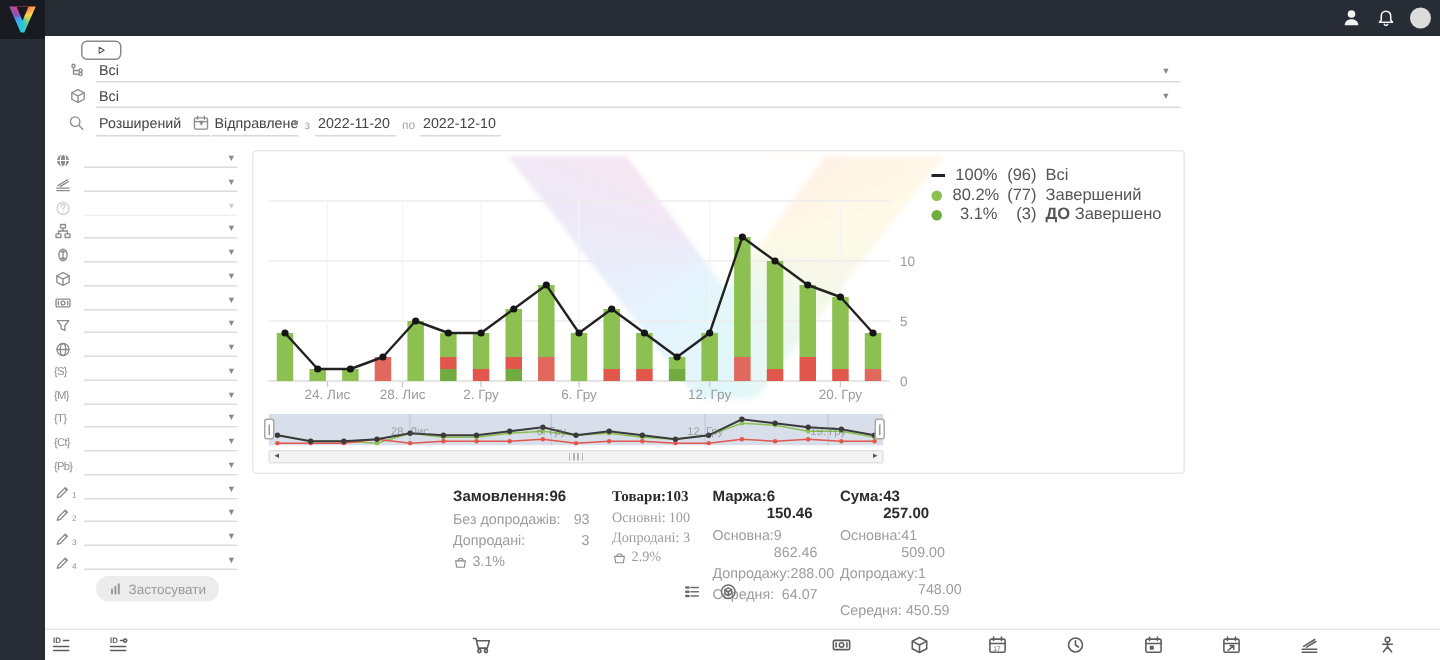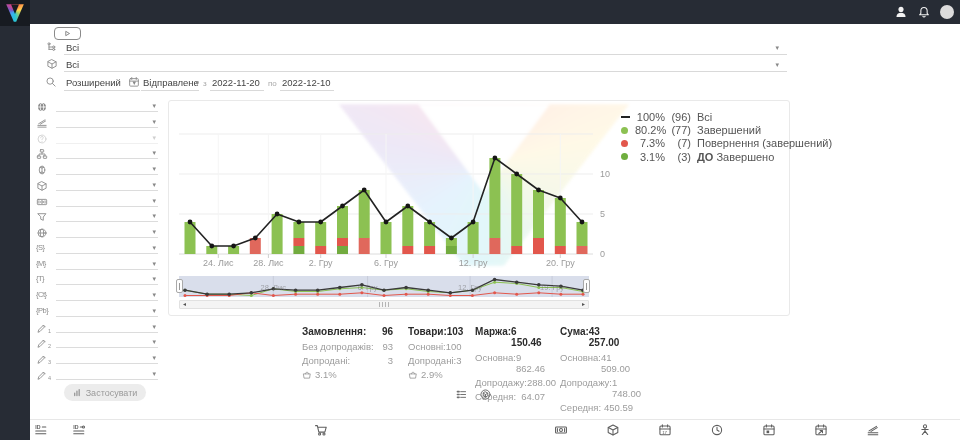"7.3%" div.lg-item { html: <div> <span> <i></i> </span> <span>7.3%</span> <span>(7)</span> <span>Повернення (завершений)</span> </div> -> none }
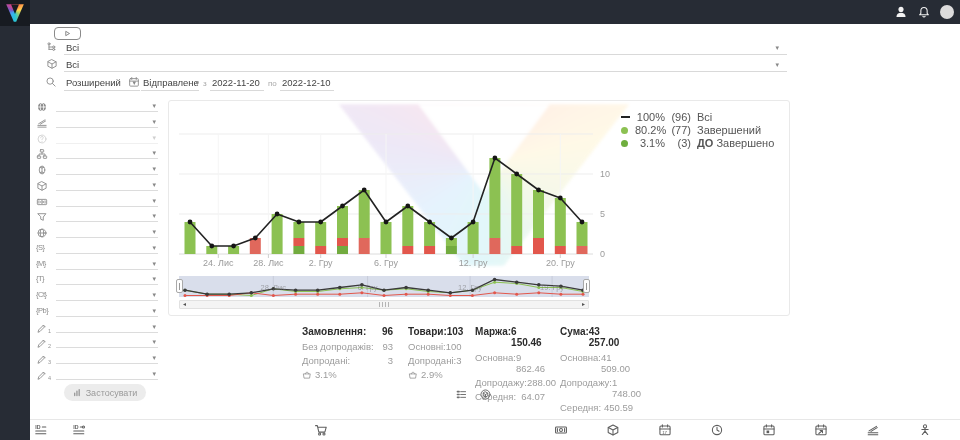"Замовлення:" .st-title { justify-content: space-between -> none }
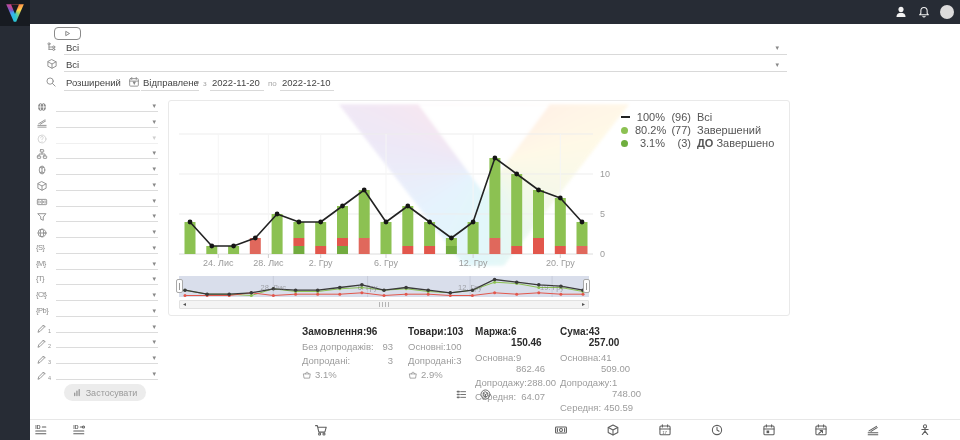"Товари:" div.st-col { font-family: none -> Liberation Serif, serif }
